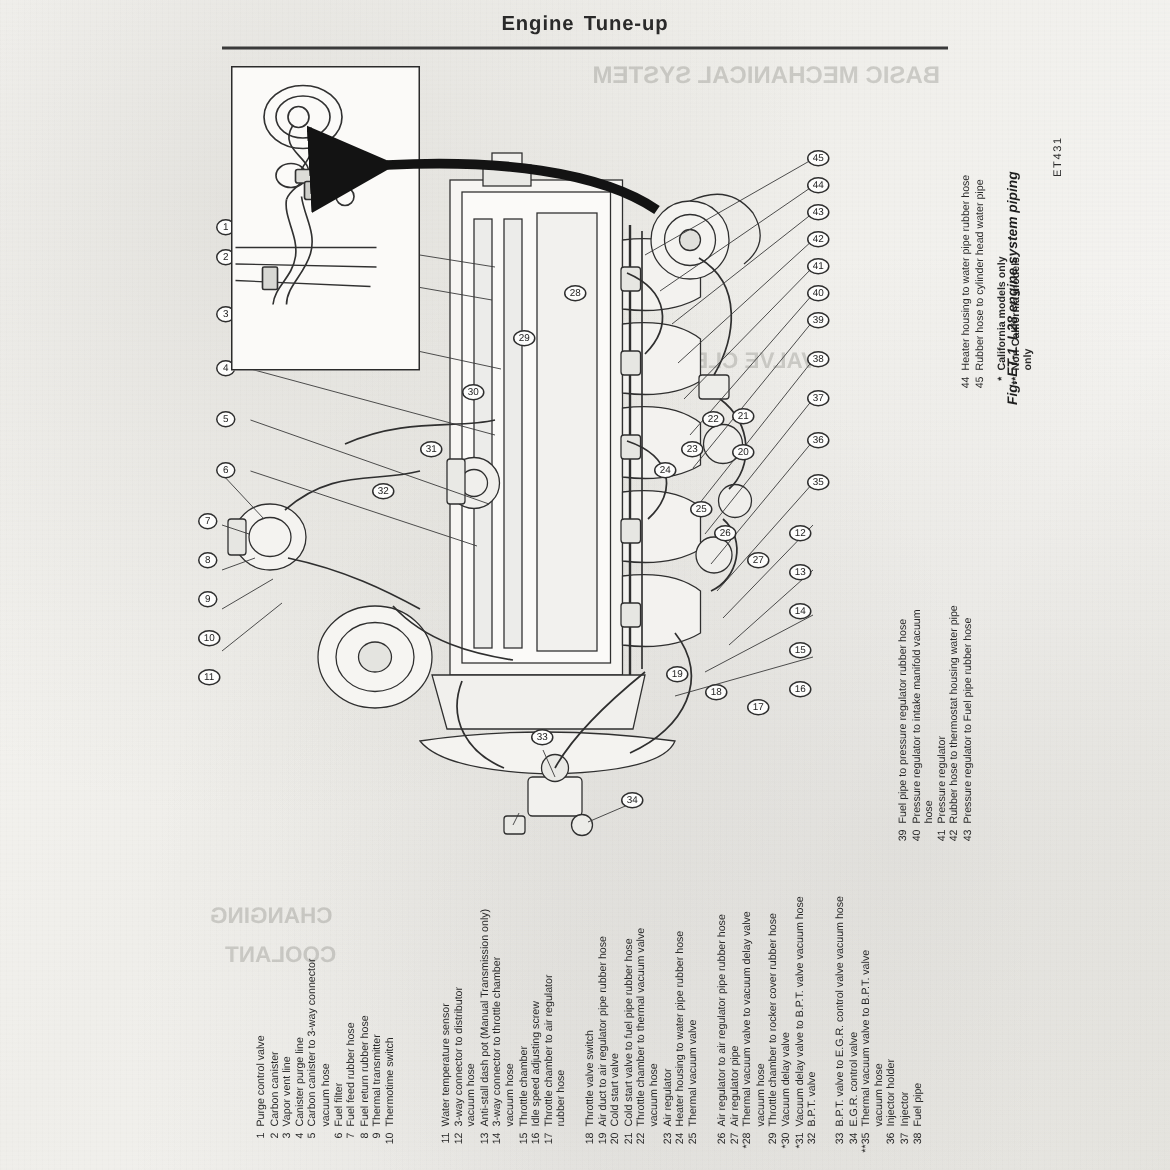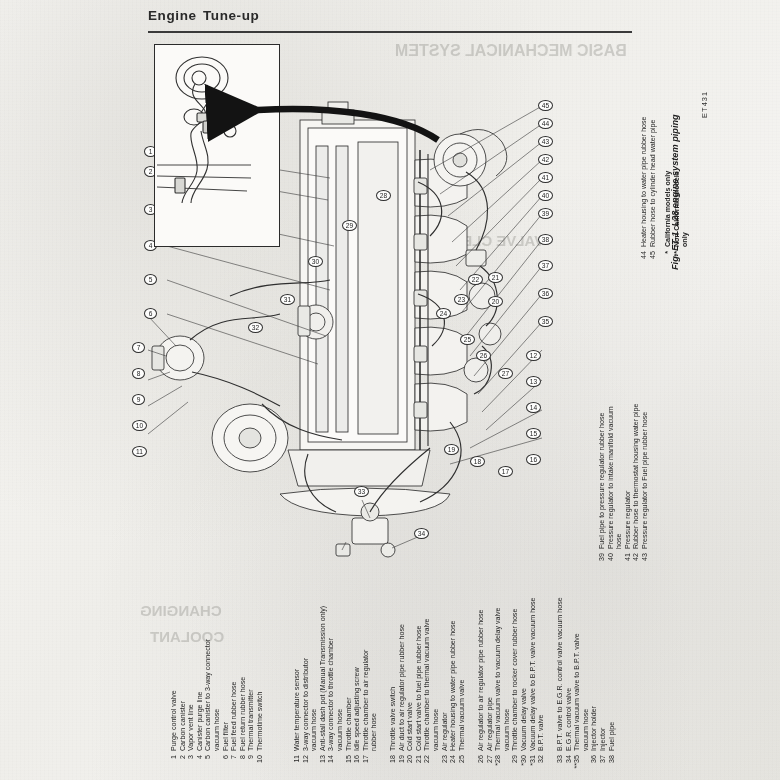"Engine Tune-up" #page-header { text-align: none -> center }
